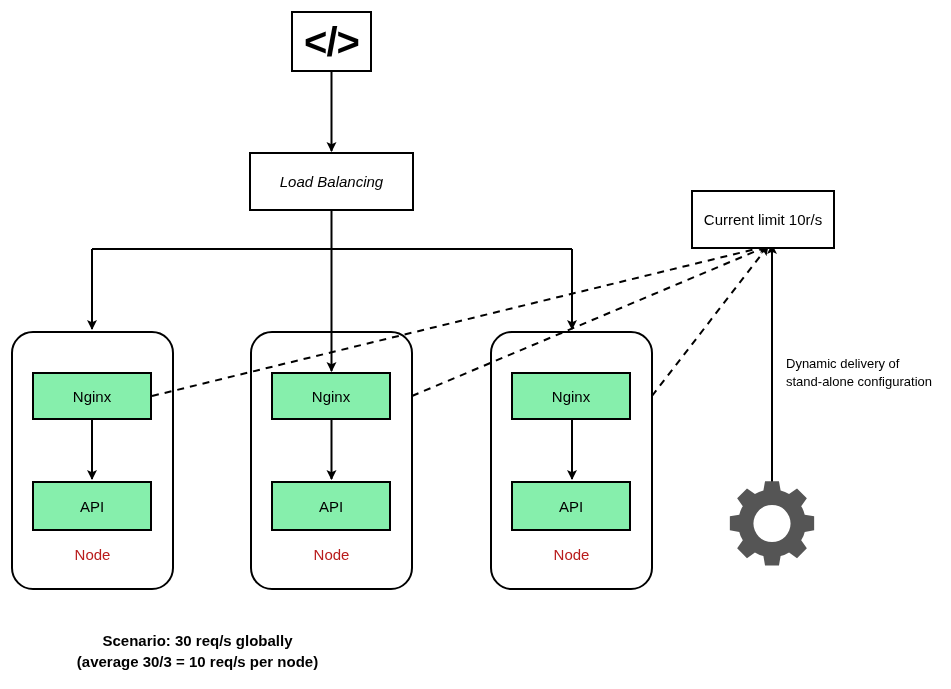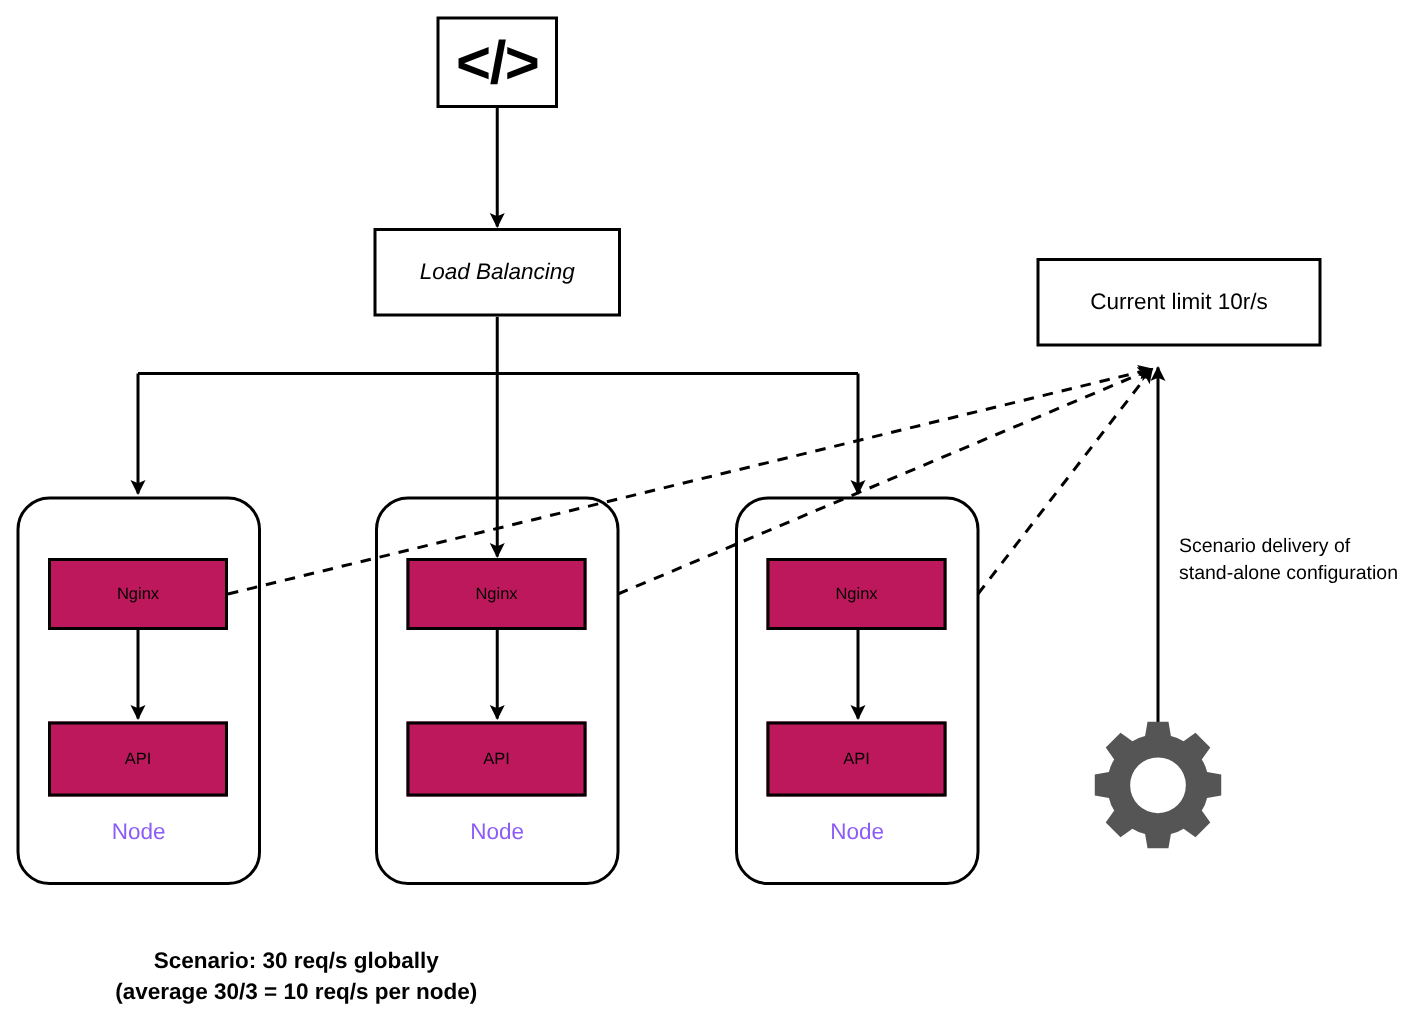"Current limit 10r/s" div.plain-box { top: 172px -> 190px; width: 190px -> 144px }
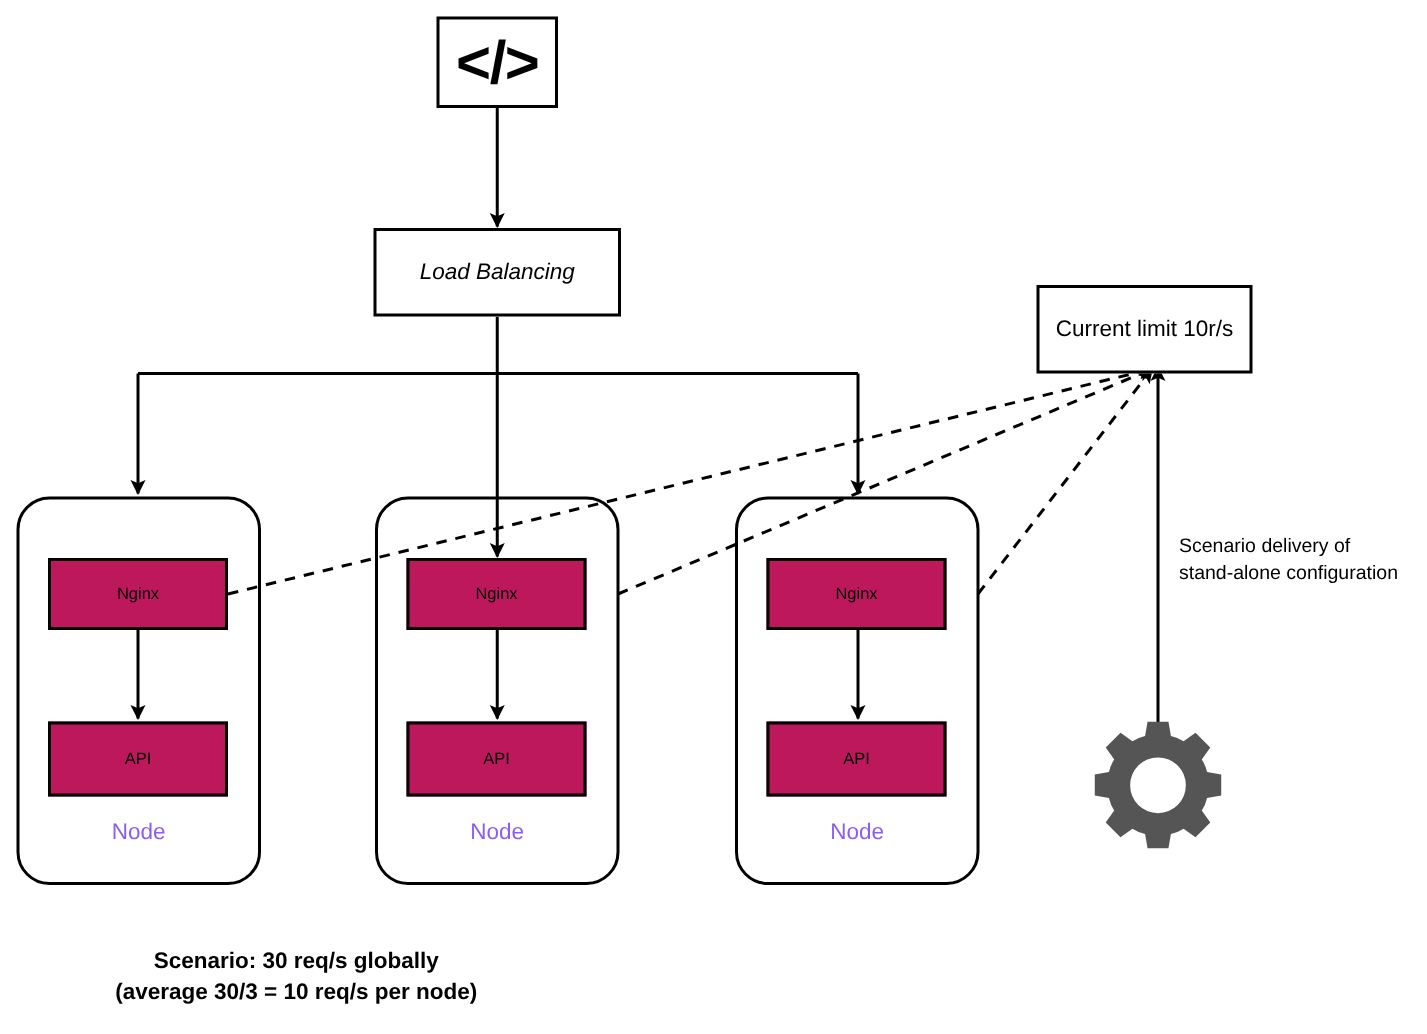"Scenario delivery of" div.side-note { text: Scenario -> Dynamic }
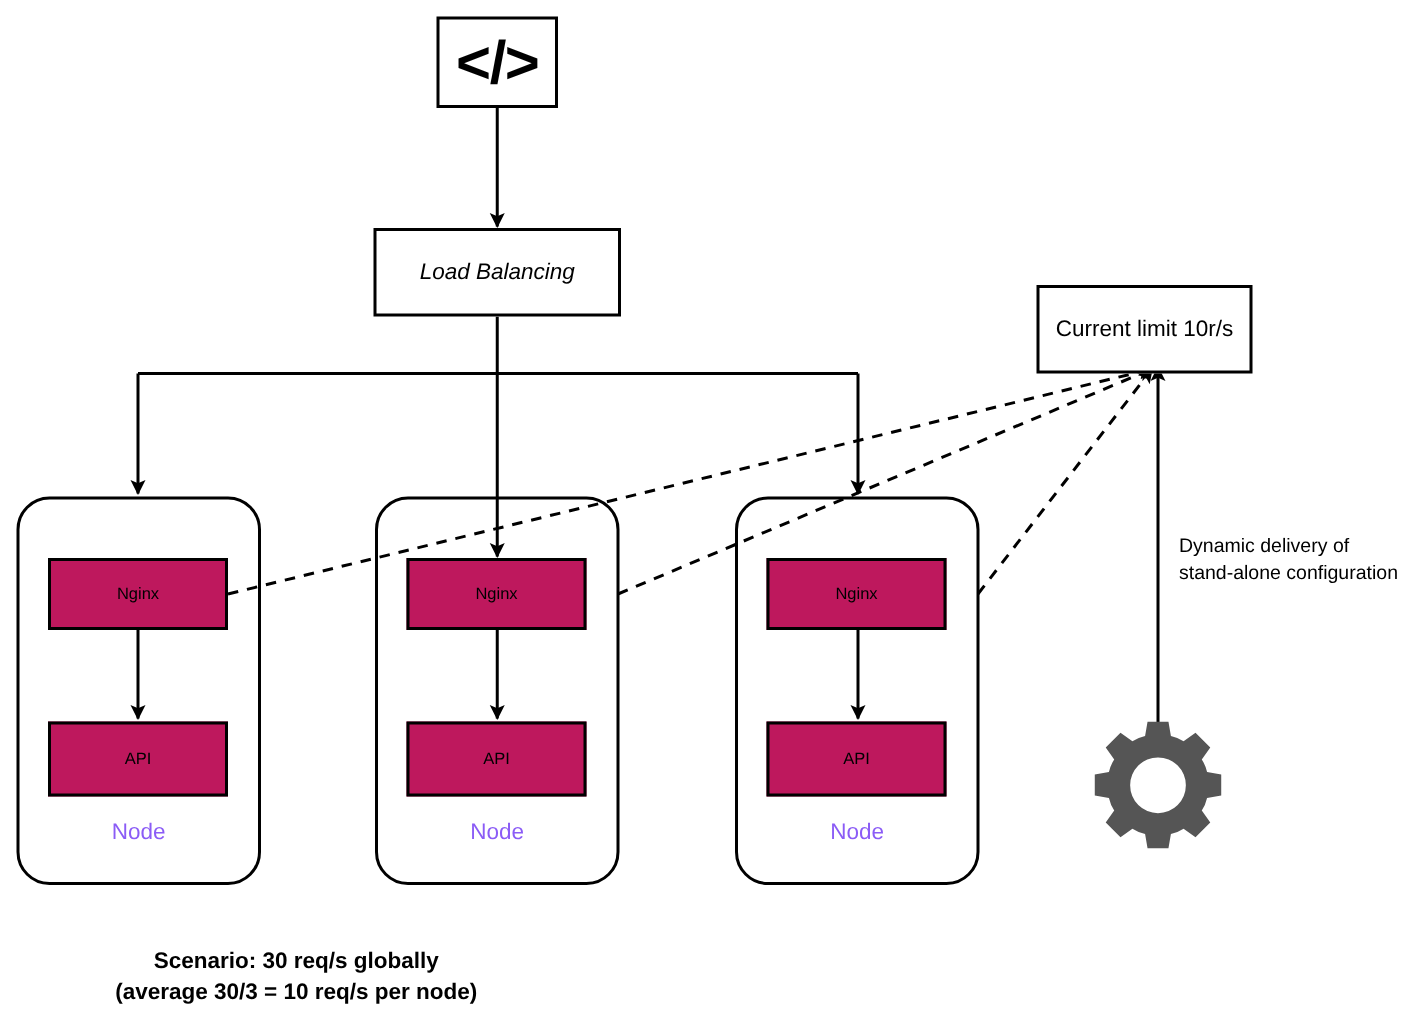"Nginx" .inner-box { background: #be185d -> #86efac; font-size: 11px -> 15px }
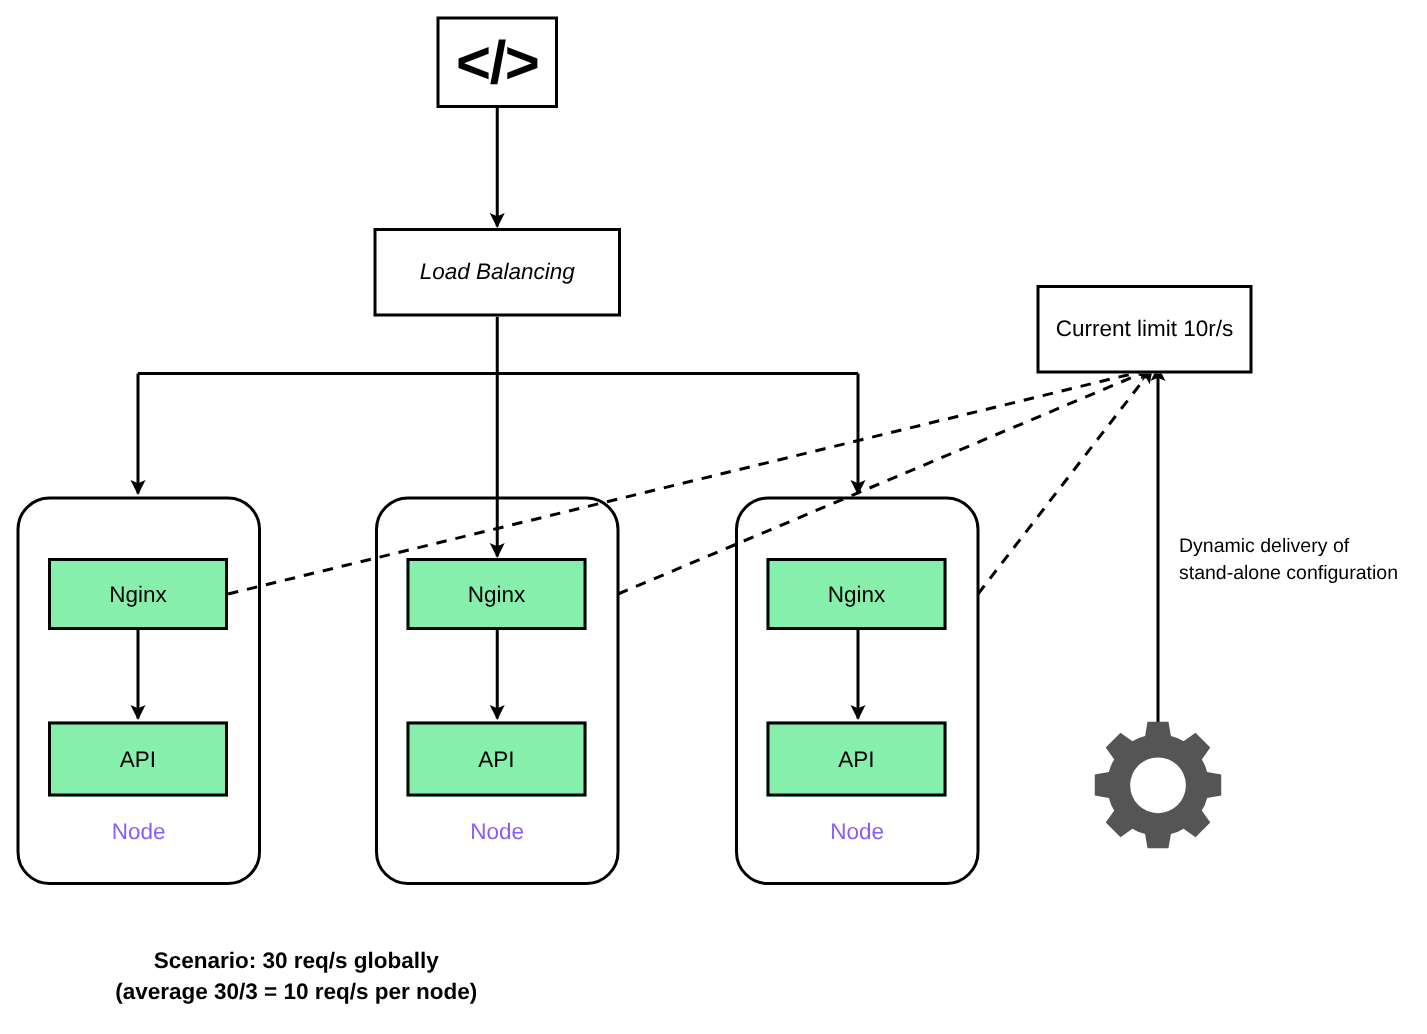"Node" .node-label { color: #8b5cf6 -> #b91c1c }
